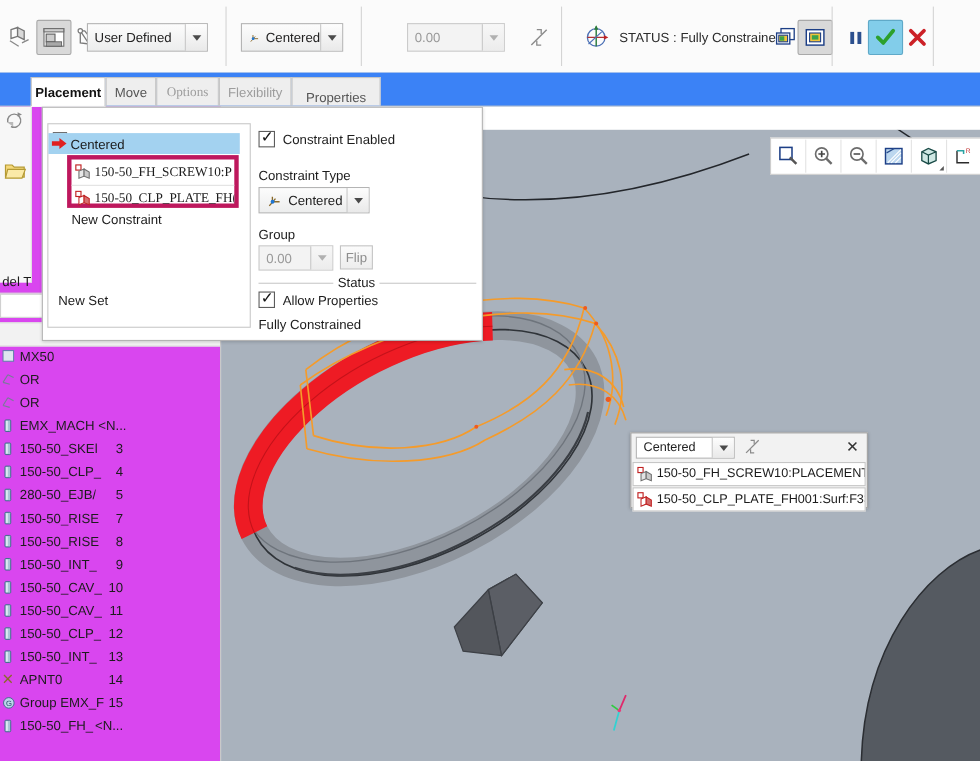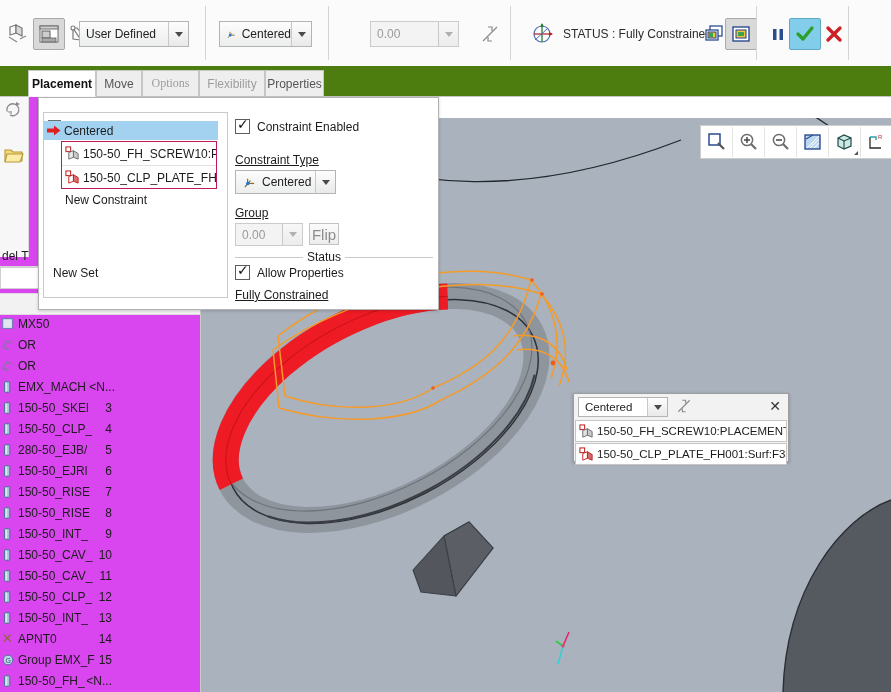"Placement" #tabstrip { background: #4d7c0f -> #3b82f6 }
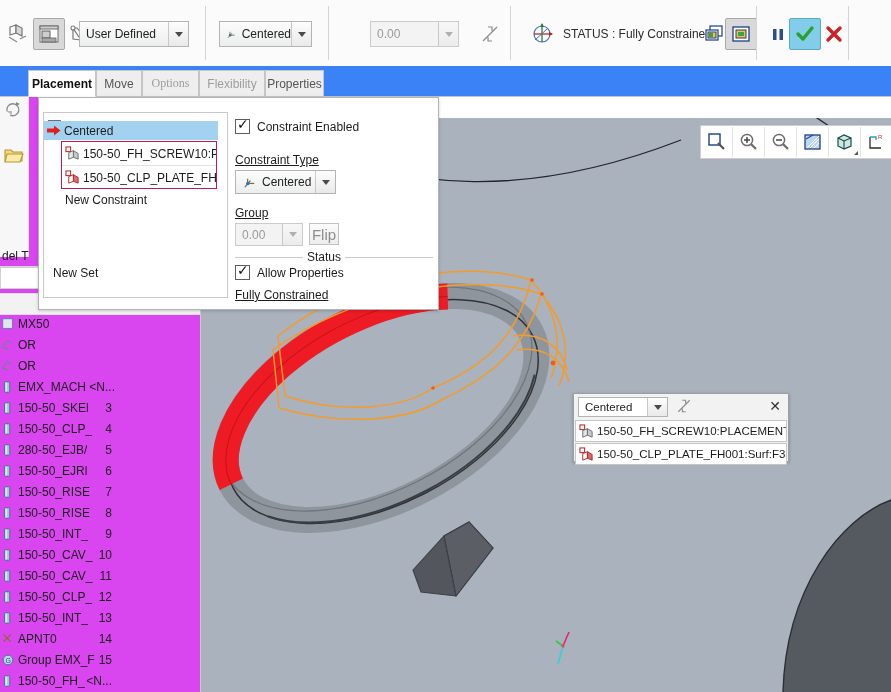"Properties" div.tab { align-items: none -> flex-end; width: 59px -> 81px }
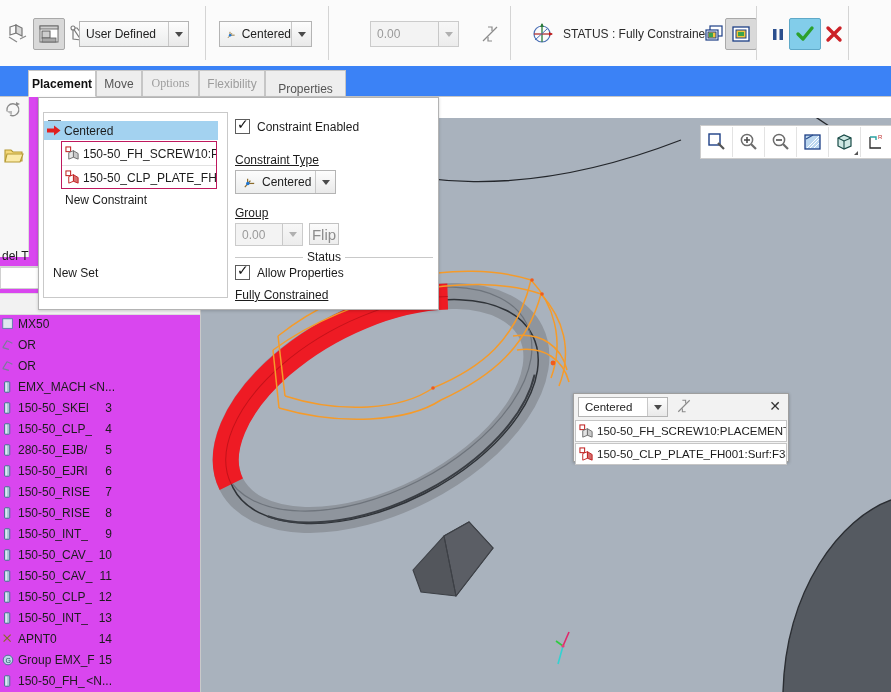"150-50_FH_SCREW10:P" #refBox { border: 1px solid #be185d -> 4px solid #be185d; font-family: none -> Liberation Serif, serif }
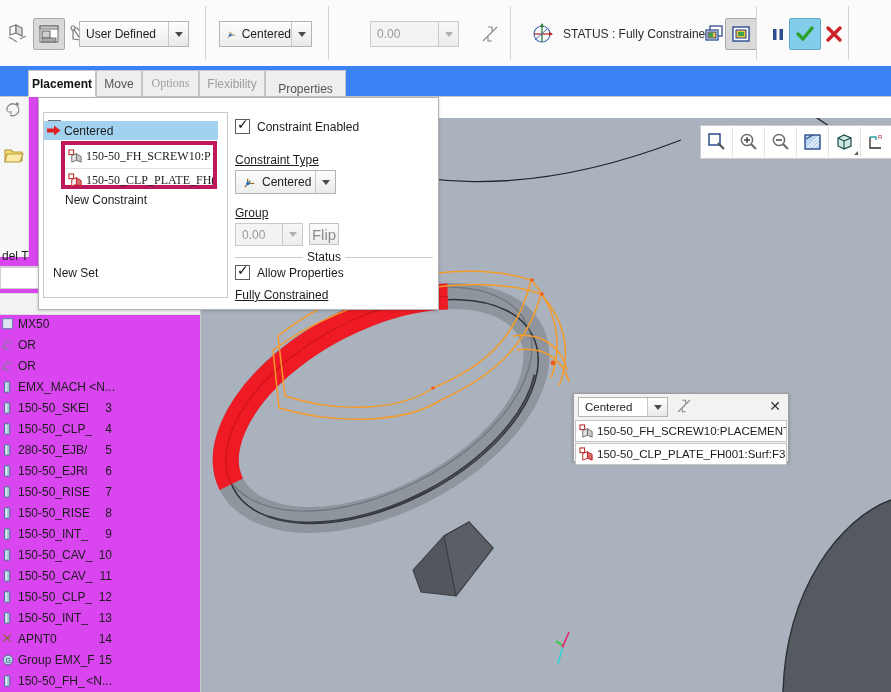"Constraint Type" .fieldLabel { text-decoration: underline -> none }
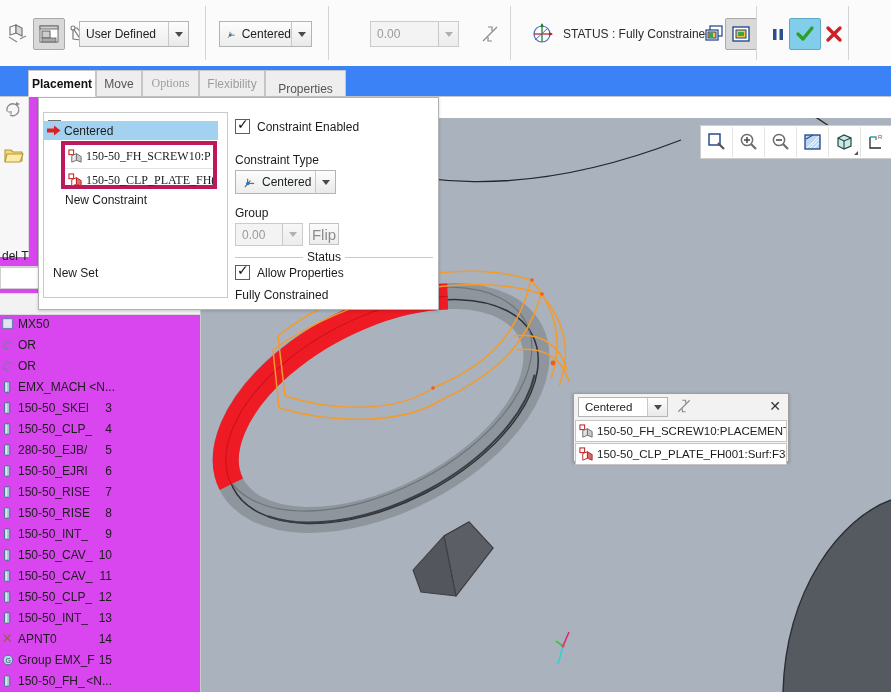"Flip" #flipBtn { font-size: 15px -> 12px }
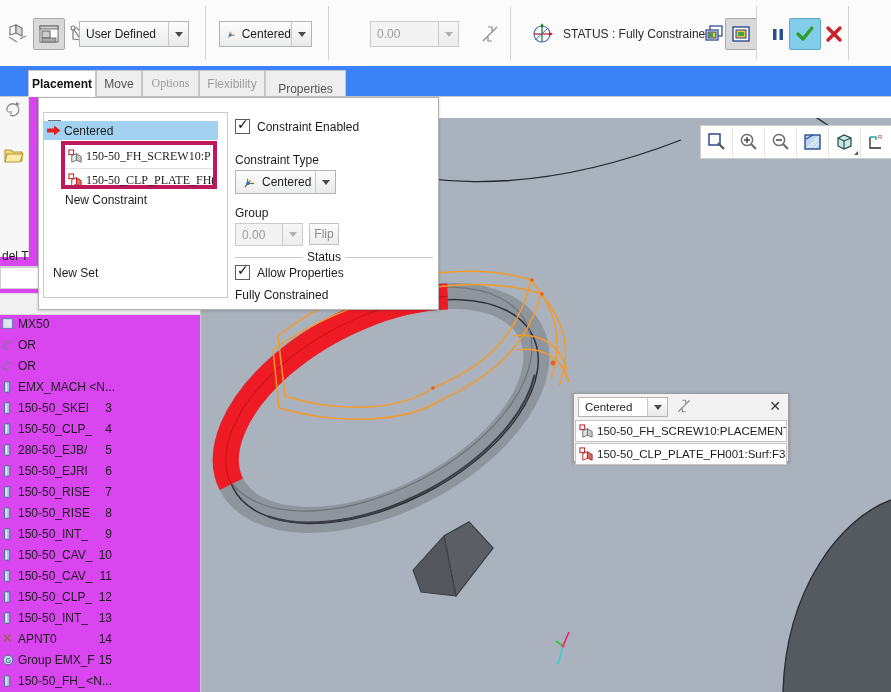"150-50_EJRl" div.trow { html: <div> <span> <svg> <rect></rect> <rect></rect> </svg> </span> <span>150-50_EJRl</span> <span>6</span> </div> -> none }
